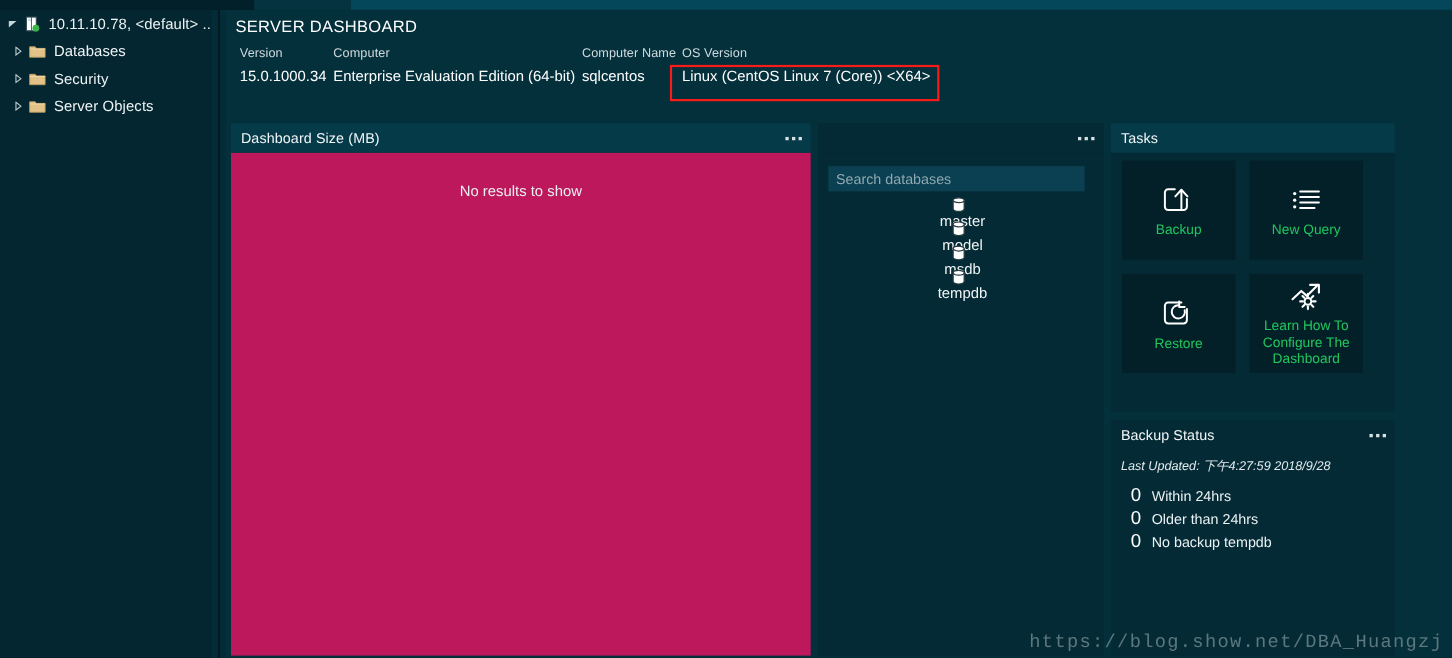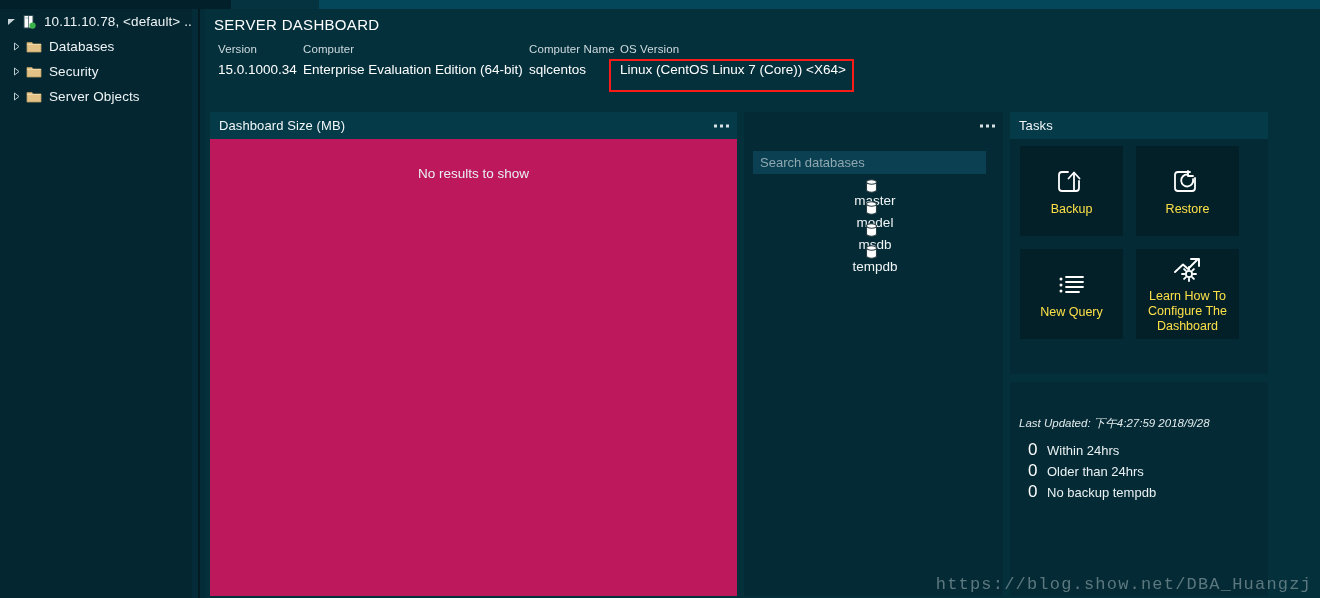"Backup" .task-label { color: #fde047 -> #22c55e }
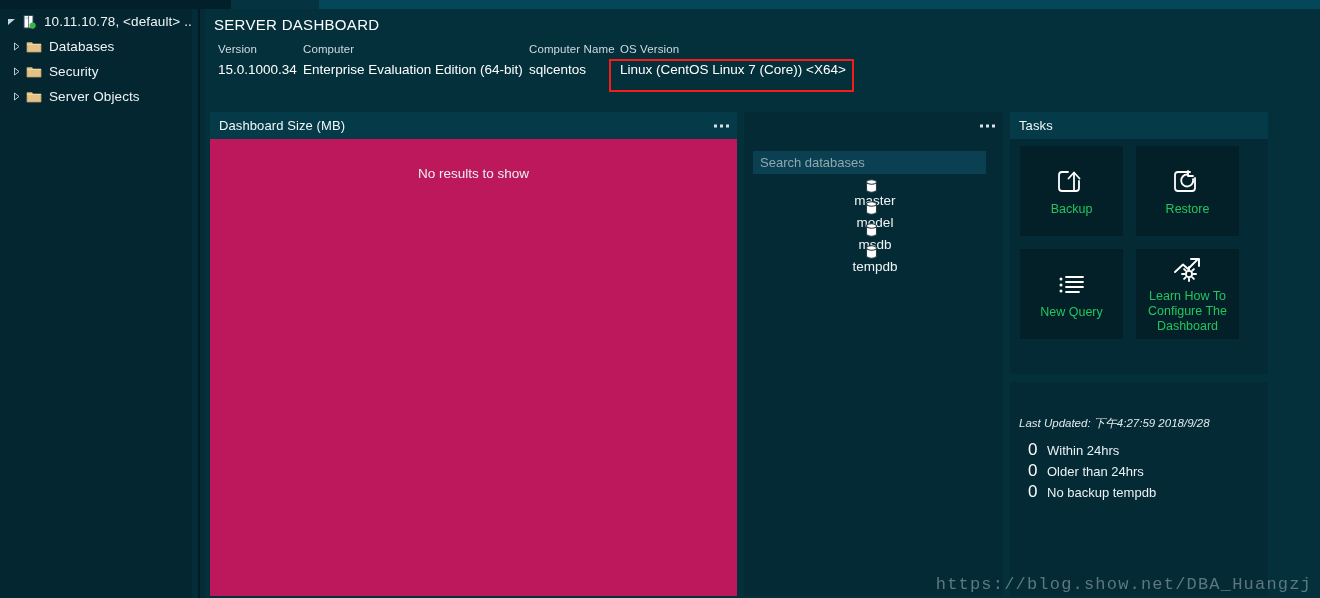"Restore" div.task-tile { order: before "New Query" -> after "New Query" }
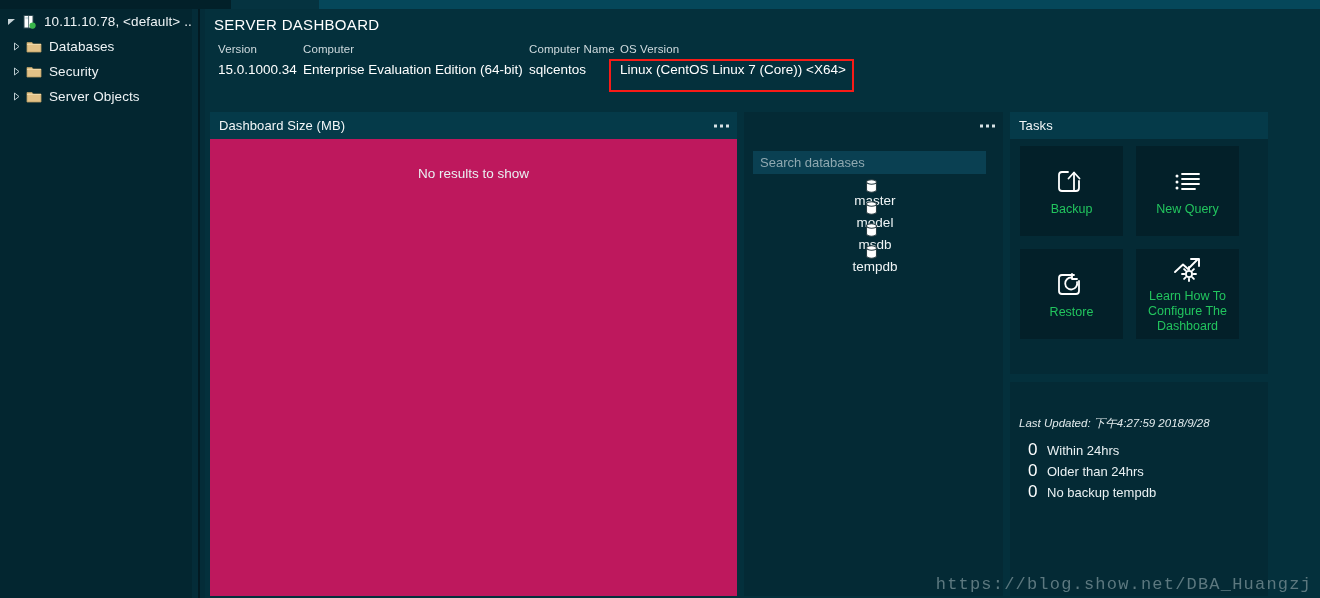"Backup Status" div.panel-head { html: none -> <div> <span>Backup Status</span> <span> <i></i> <i></i> <i></i> </span> </div> }
